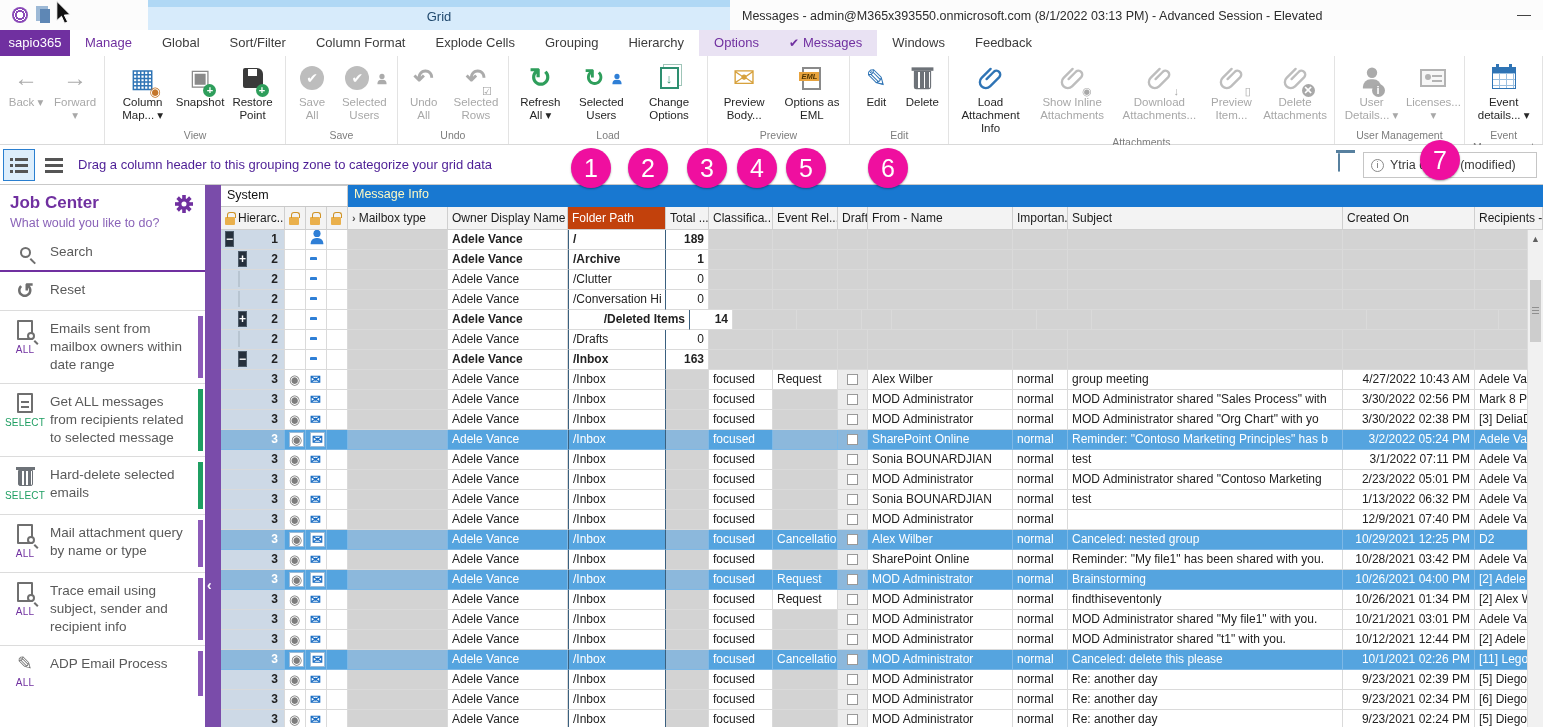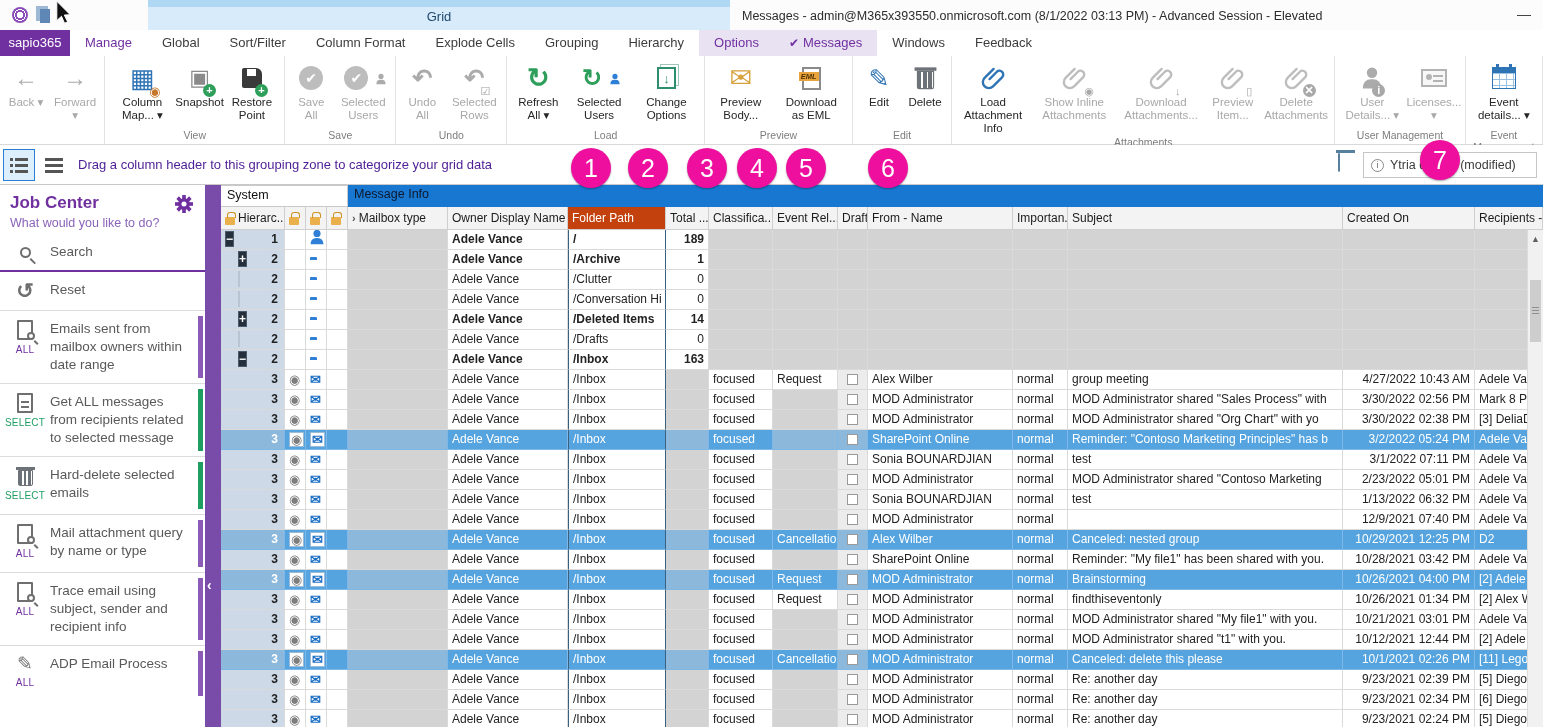"Download as EML" span { text: Download -> Options }
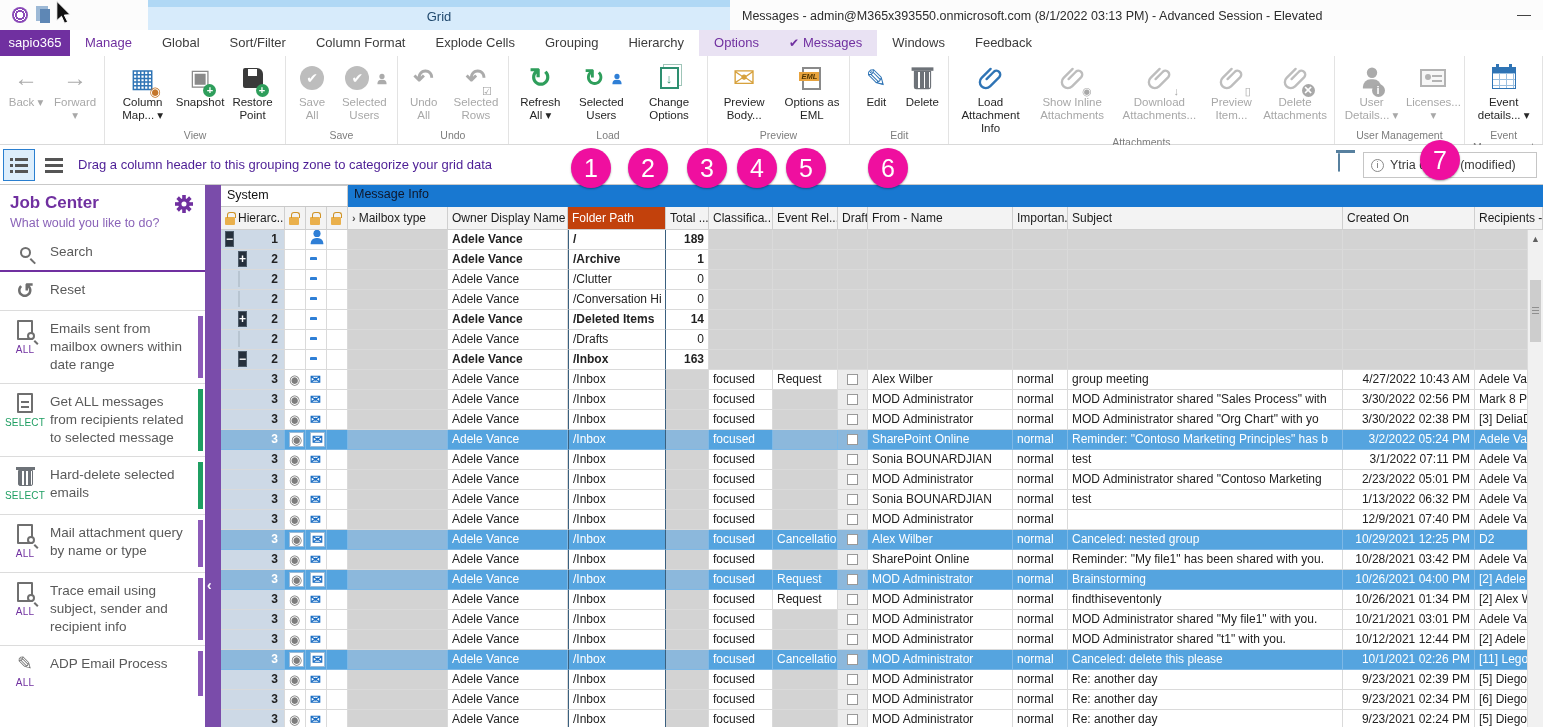"Message Info" .band-msg { color: #0f172a -> #fef9c3 }
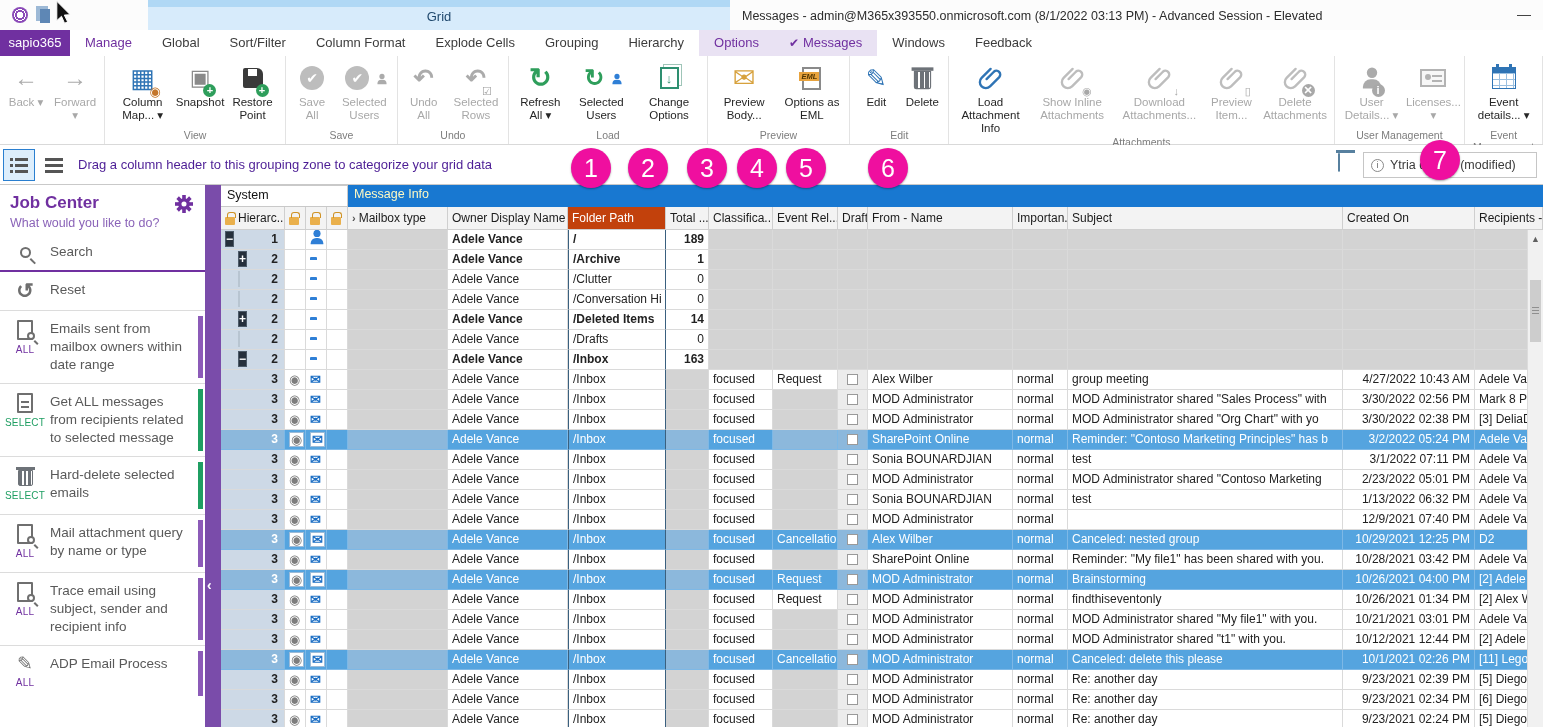"/Deleted Items" div.c { justify-content: none -> flex-end; width: 98px -> 122px }
